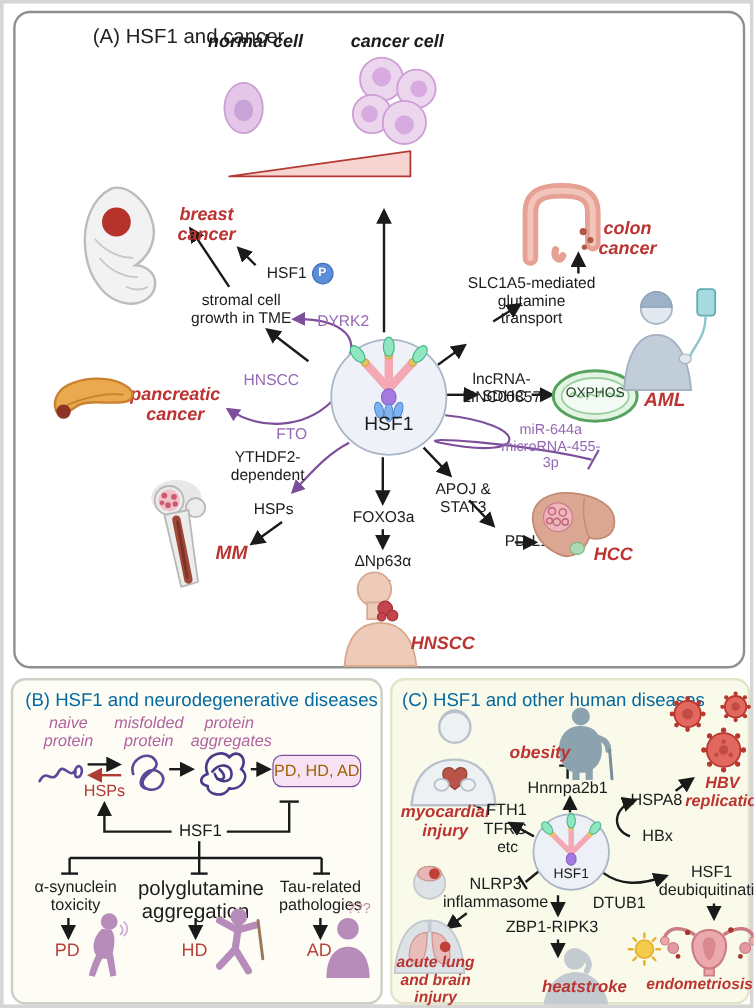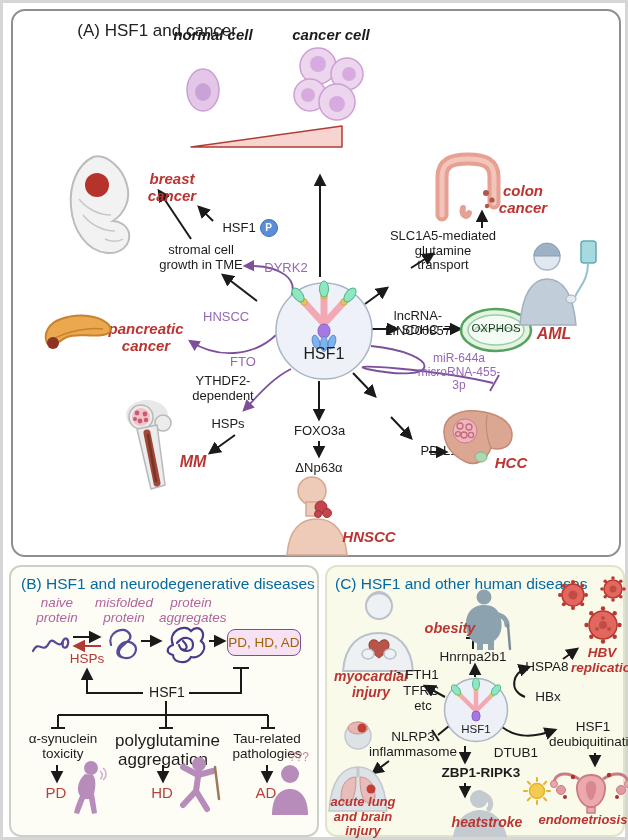"APOJ & STAT3" div.L { html: none -> <div>APOJ &amp; STAT3</div> }
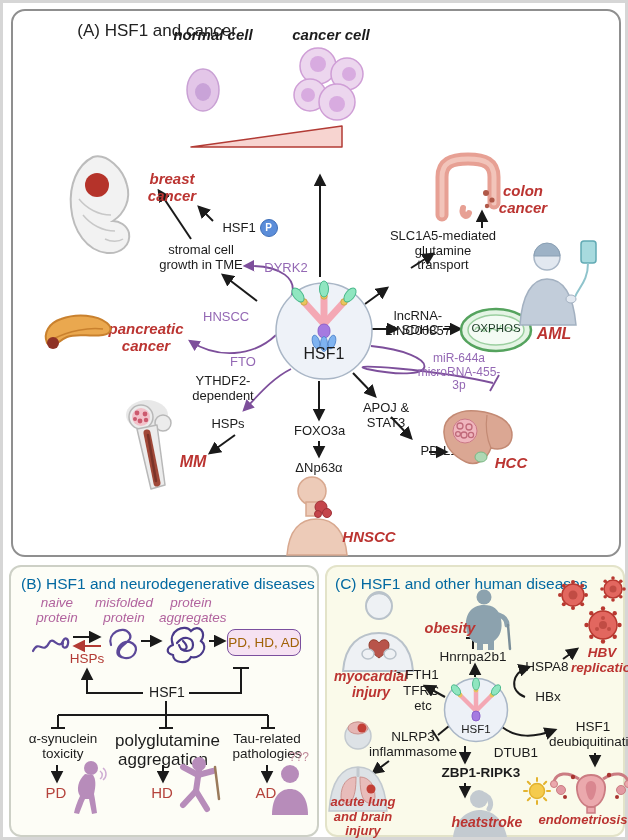"ZBP1-RIPK3" div.L { font-weight: bold -> none; left: 113px -> 92px }
